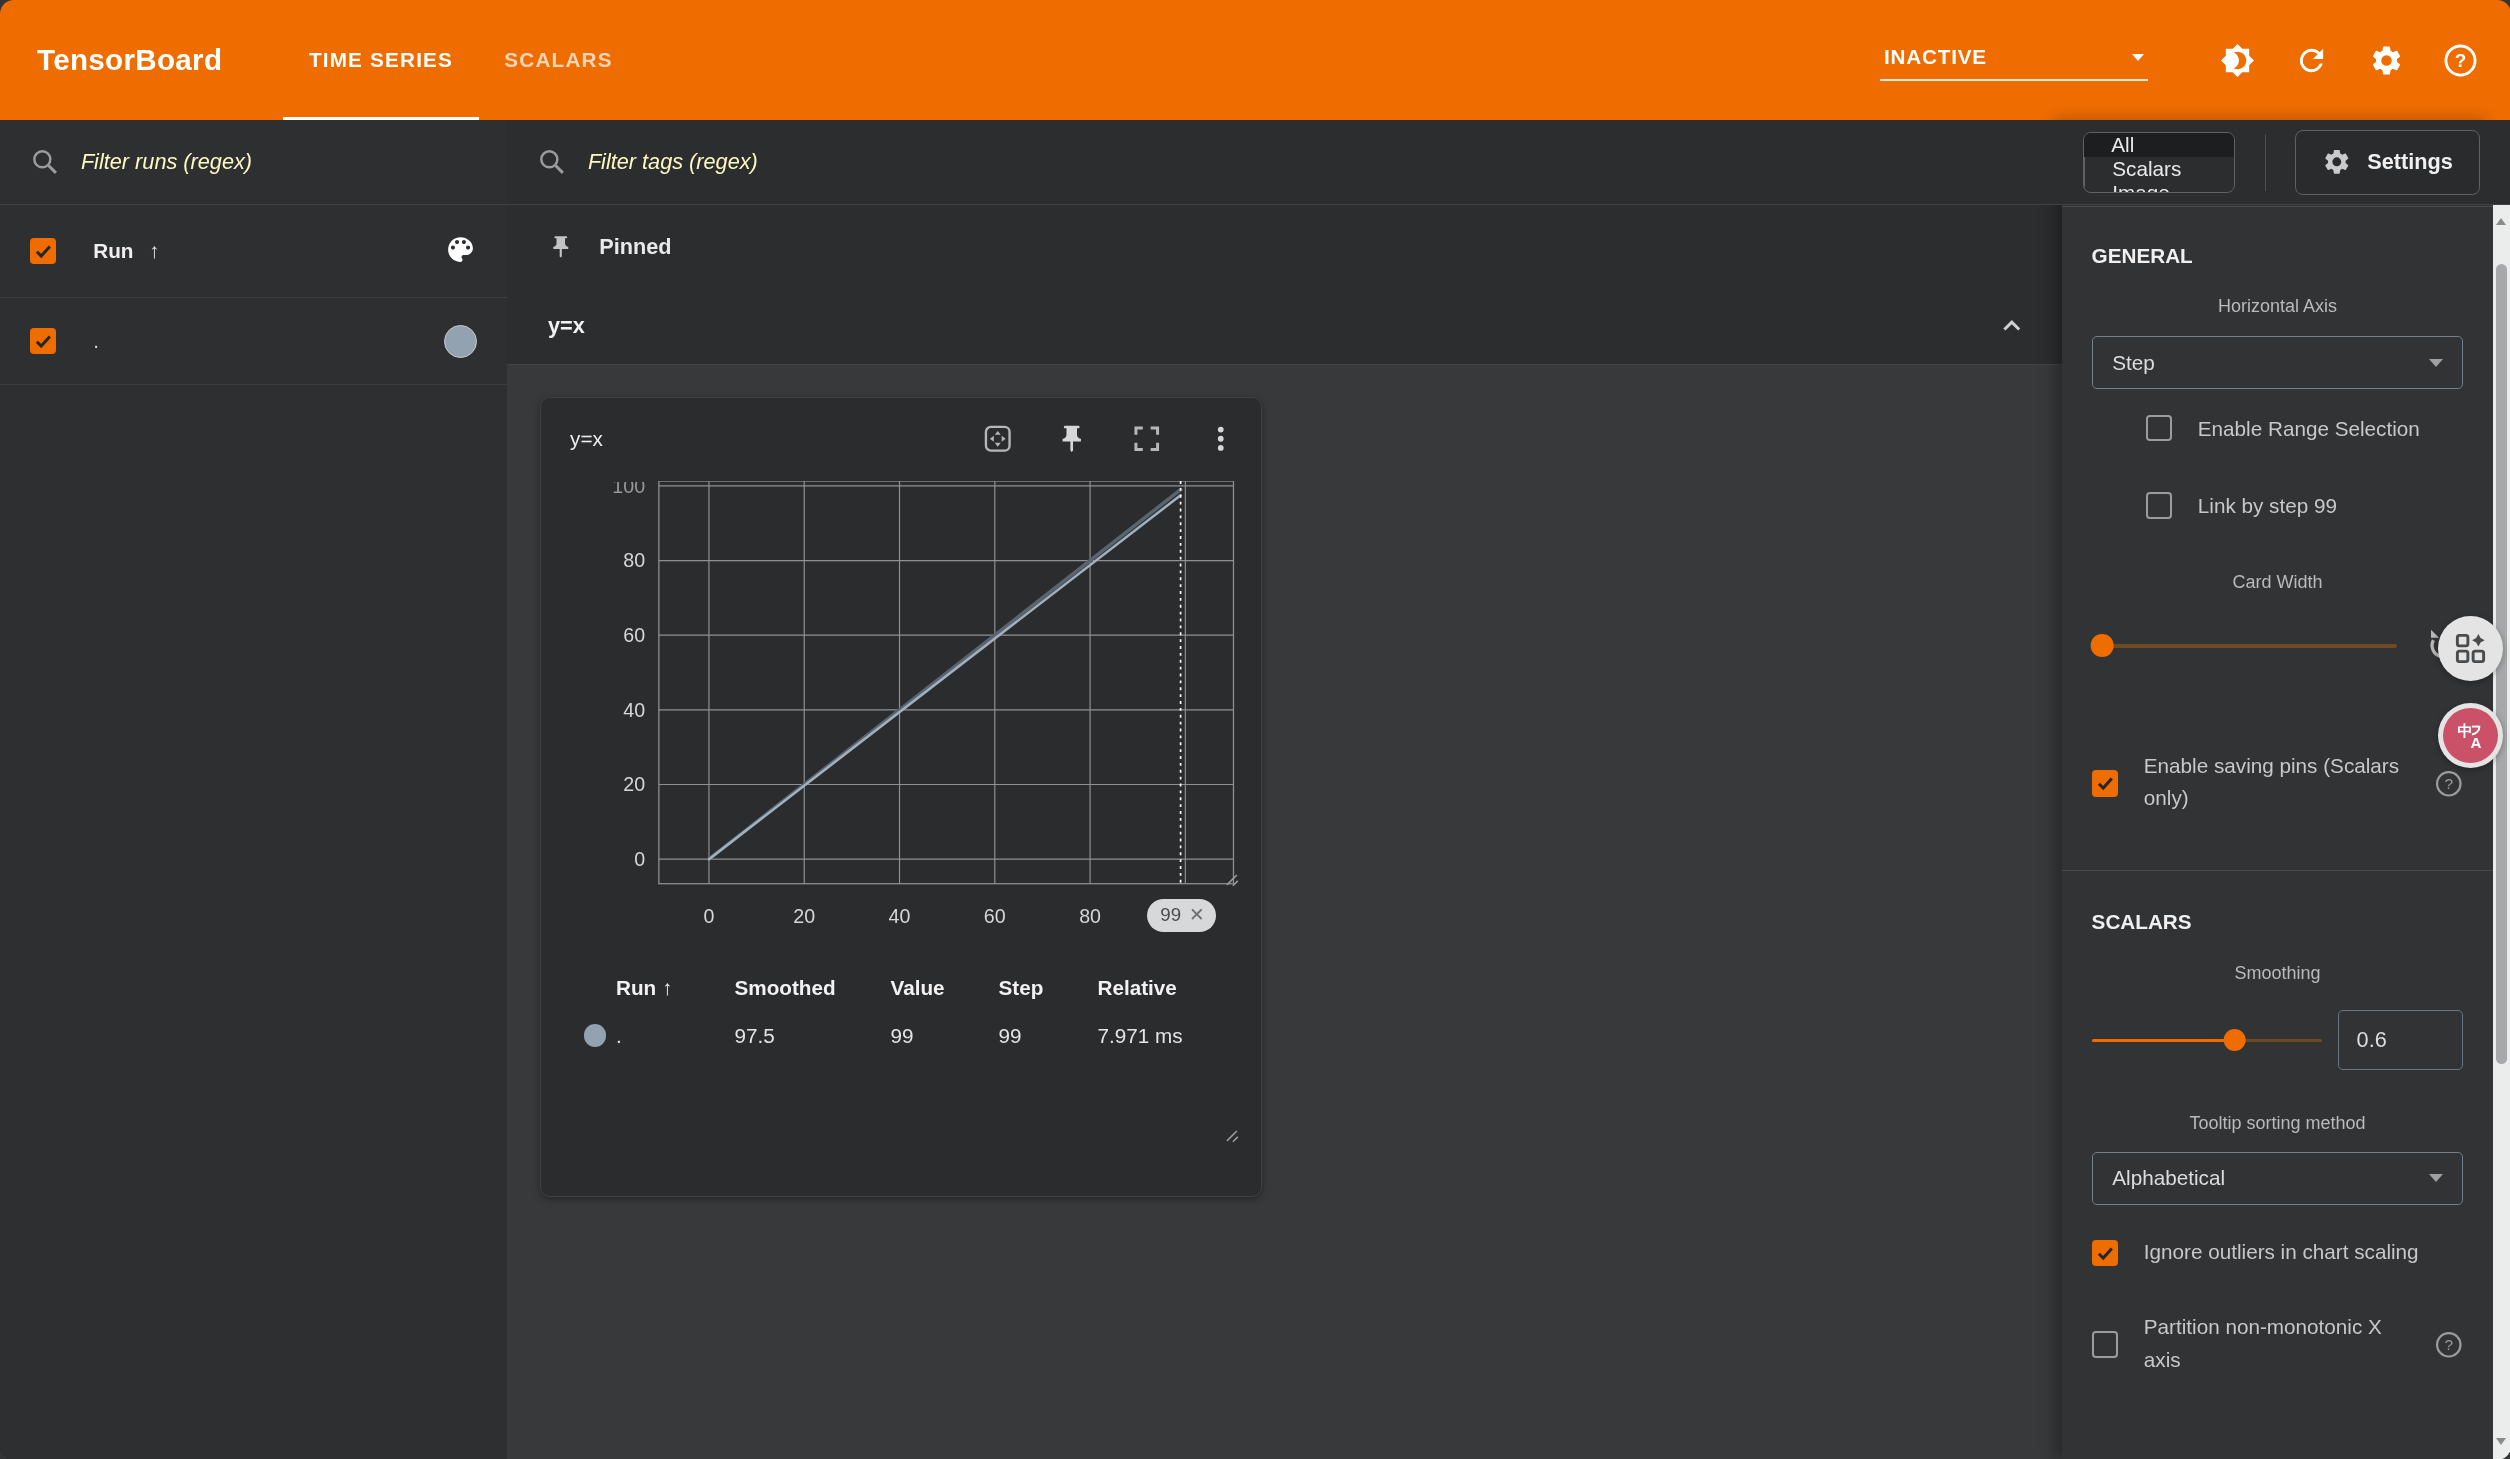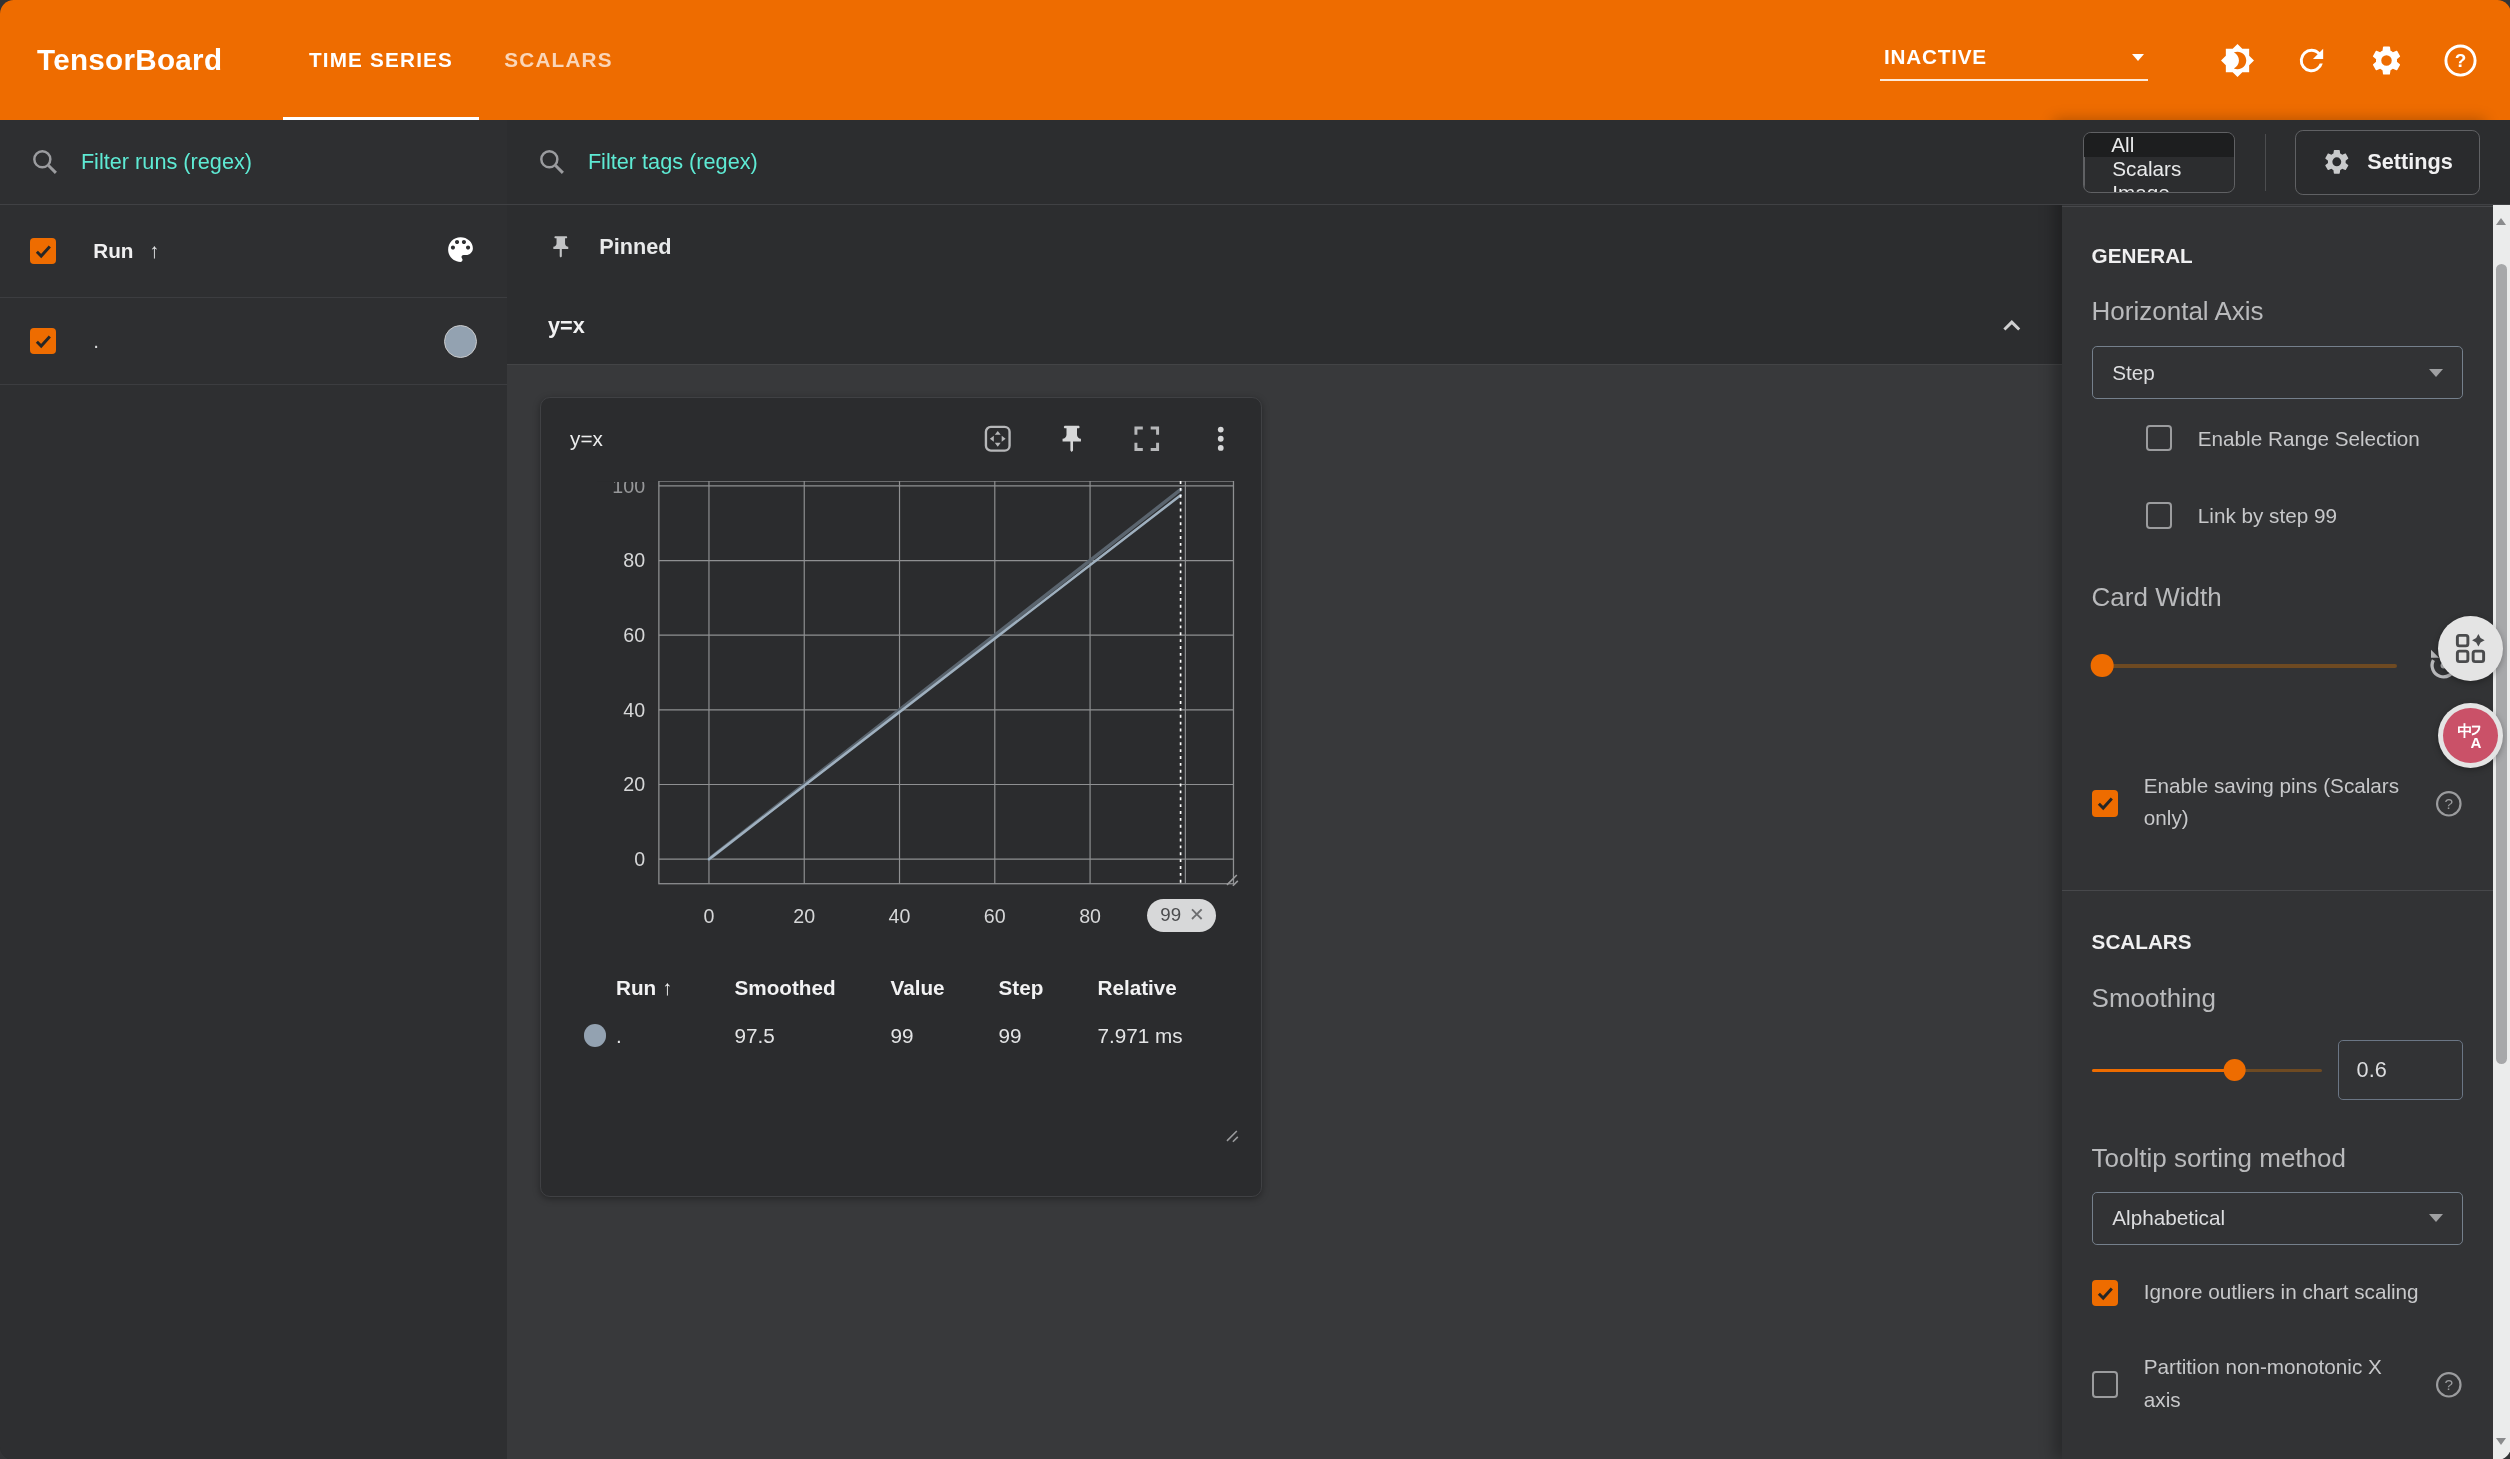"Filter runs (regex)" .search-ph { color: #5eead4 -> #fef9c3; font-style: none -> italic }
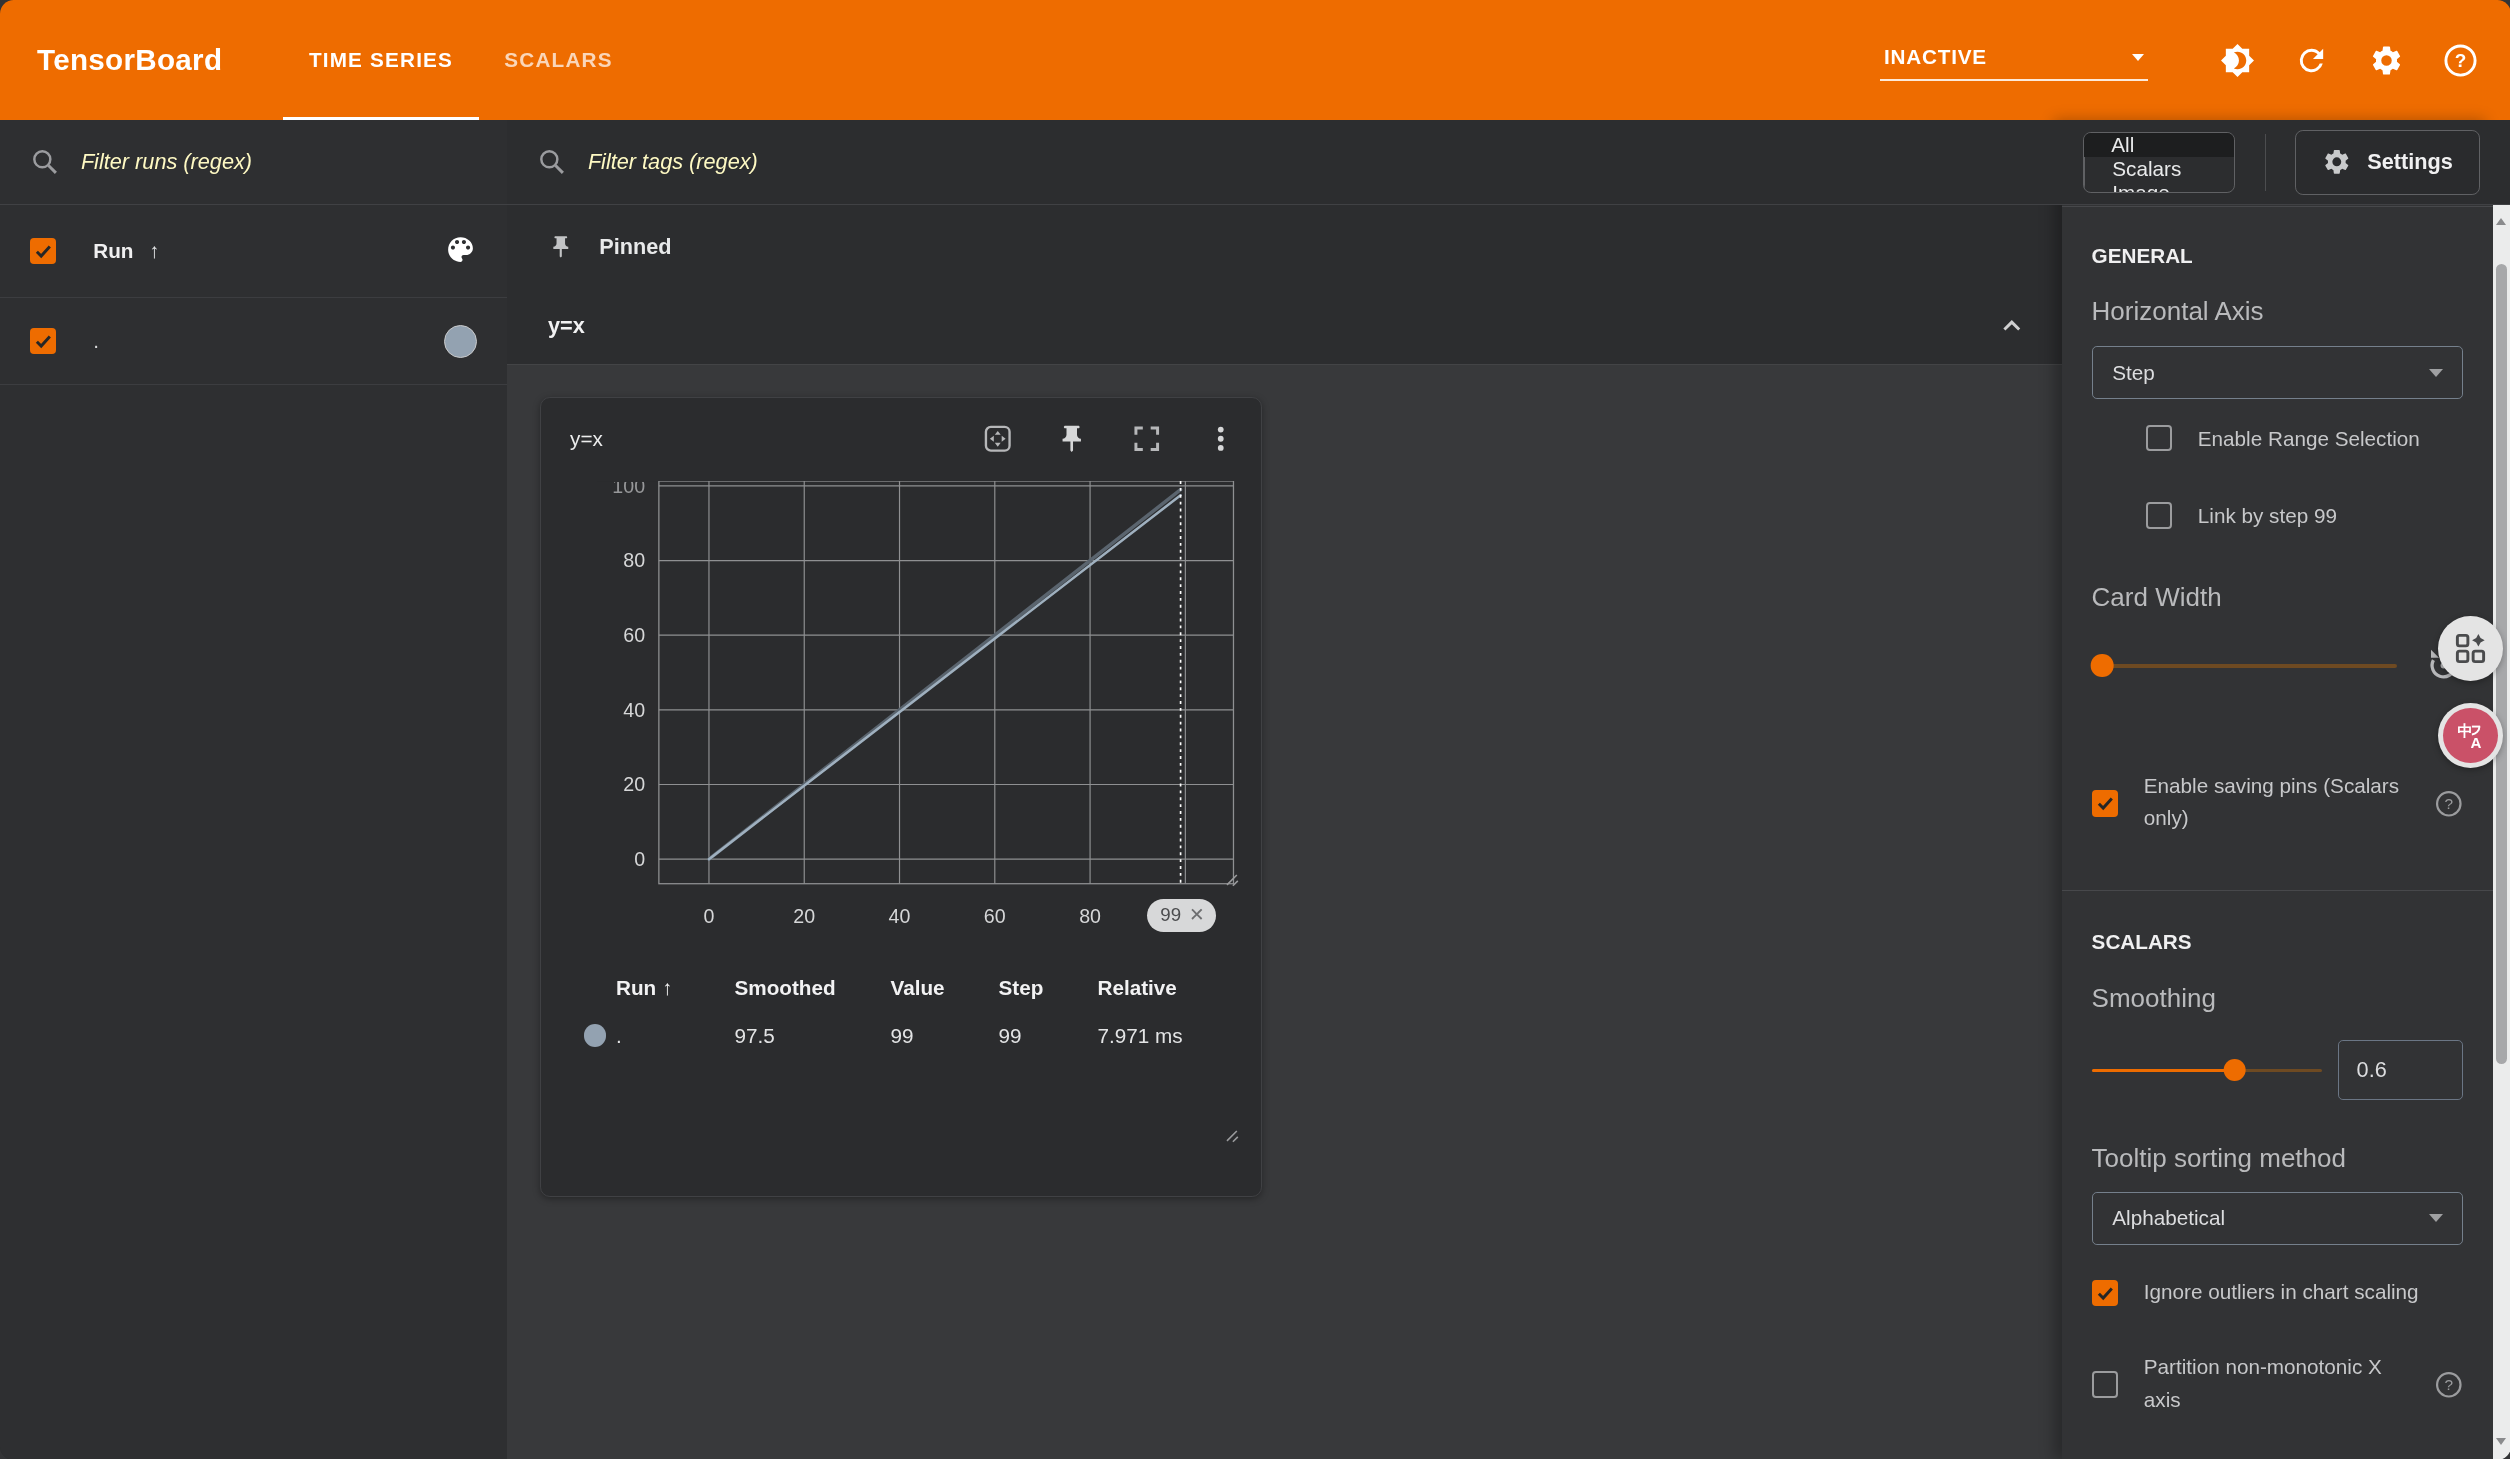"Horizontal Axis" .fld-label { font-size: 26px -> 18px; text-align: none -> center }
